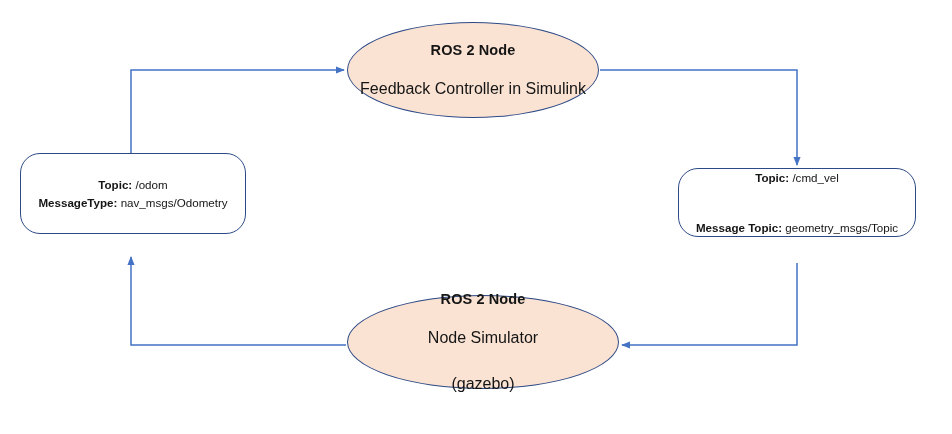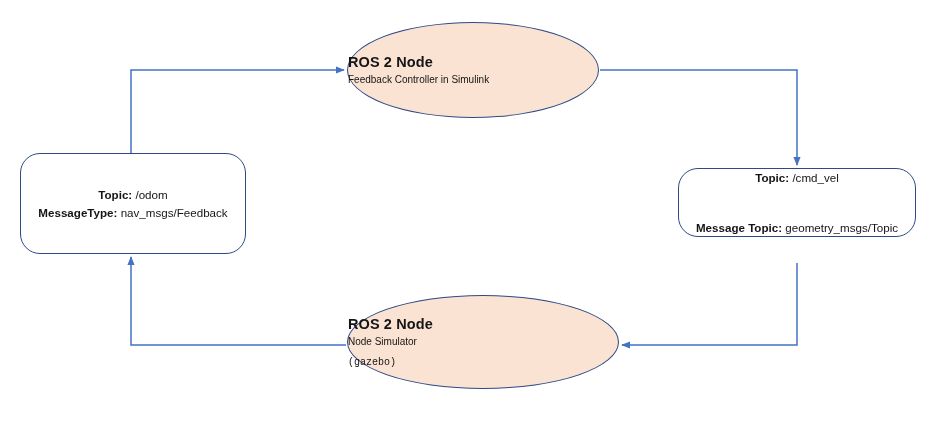"ROS 2 Node" .node-ellipse { align-items: flex-start -> center; gap: none -> 17px }
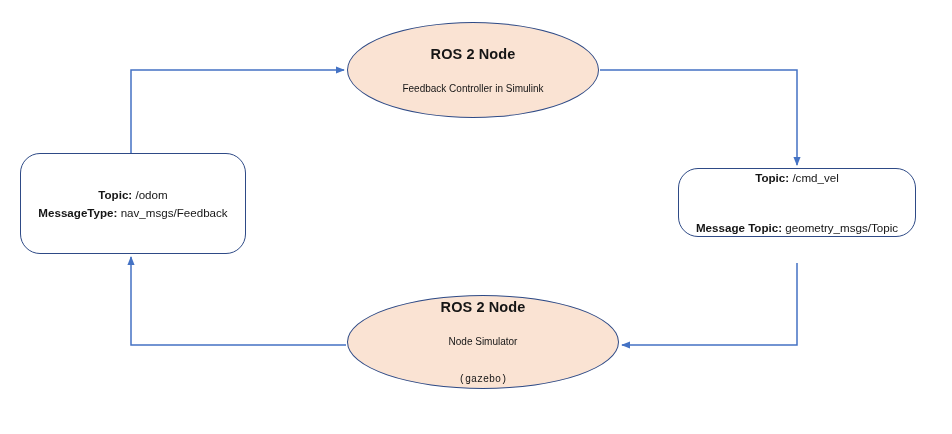"Feedback Controller in Simulink" .node-sub { font-size: 10px -> 16px }
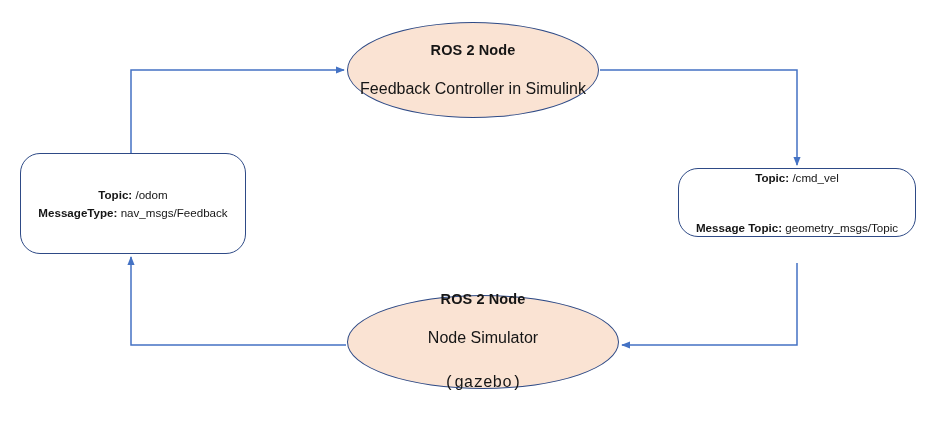"Topic: /odom" #topic-odom { height: 101px -> 81px }
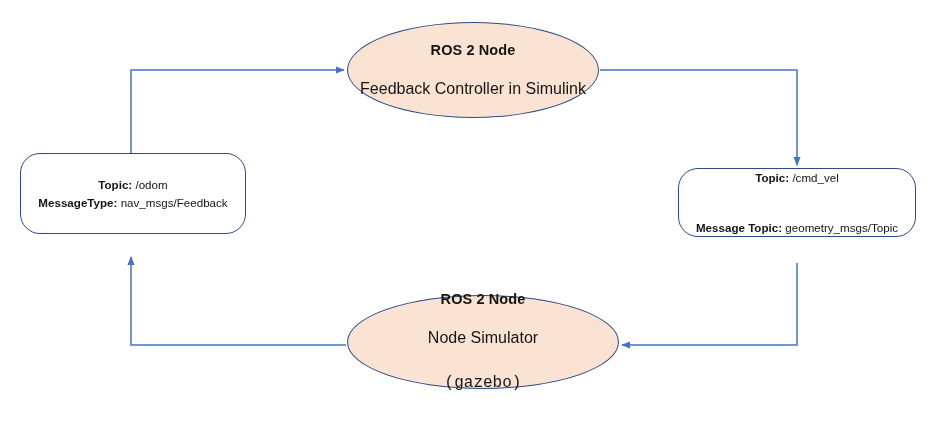"nav_msgs/Feedback" span { text: msgs/Feedback -> msgs/Odometry }
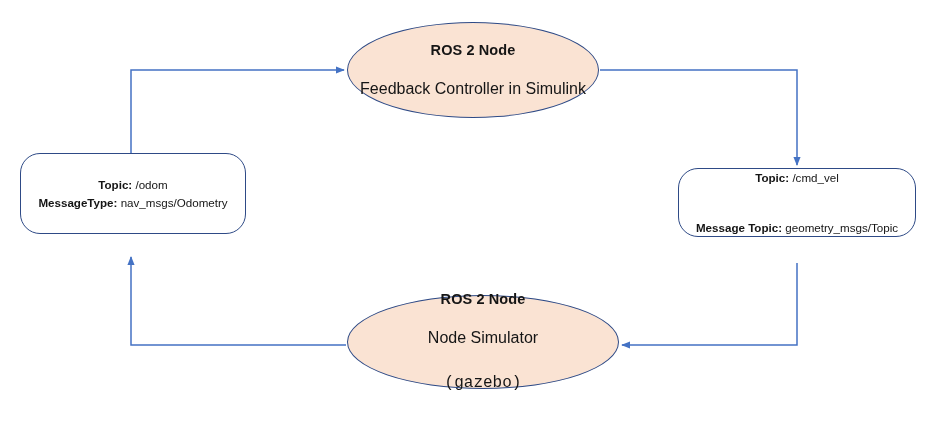"(gazebo)" div.node-sub { font-family: Liberation Mono, monospace -> none }
